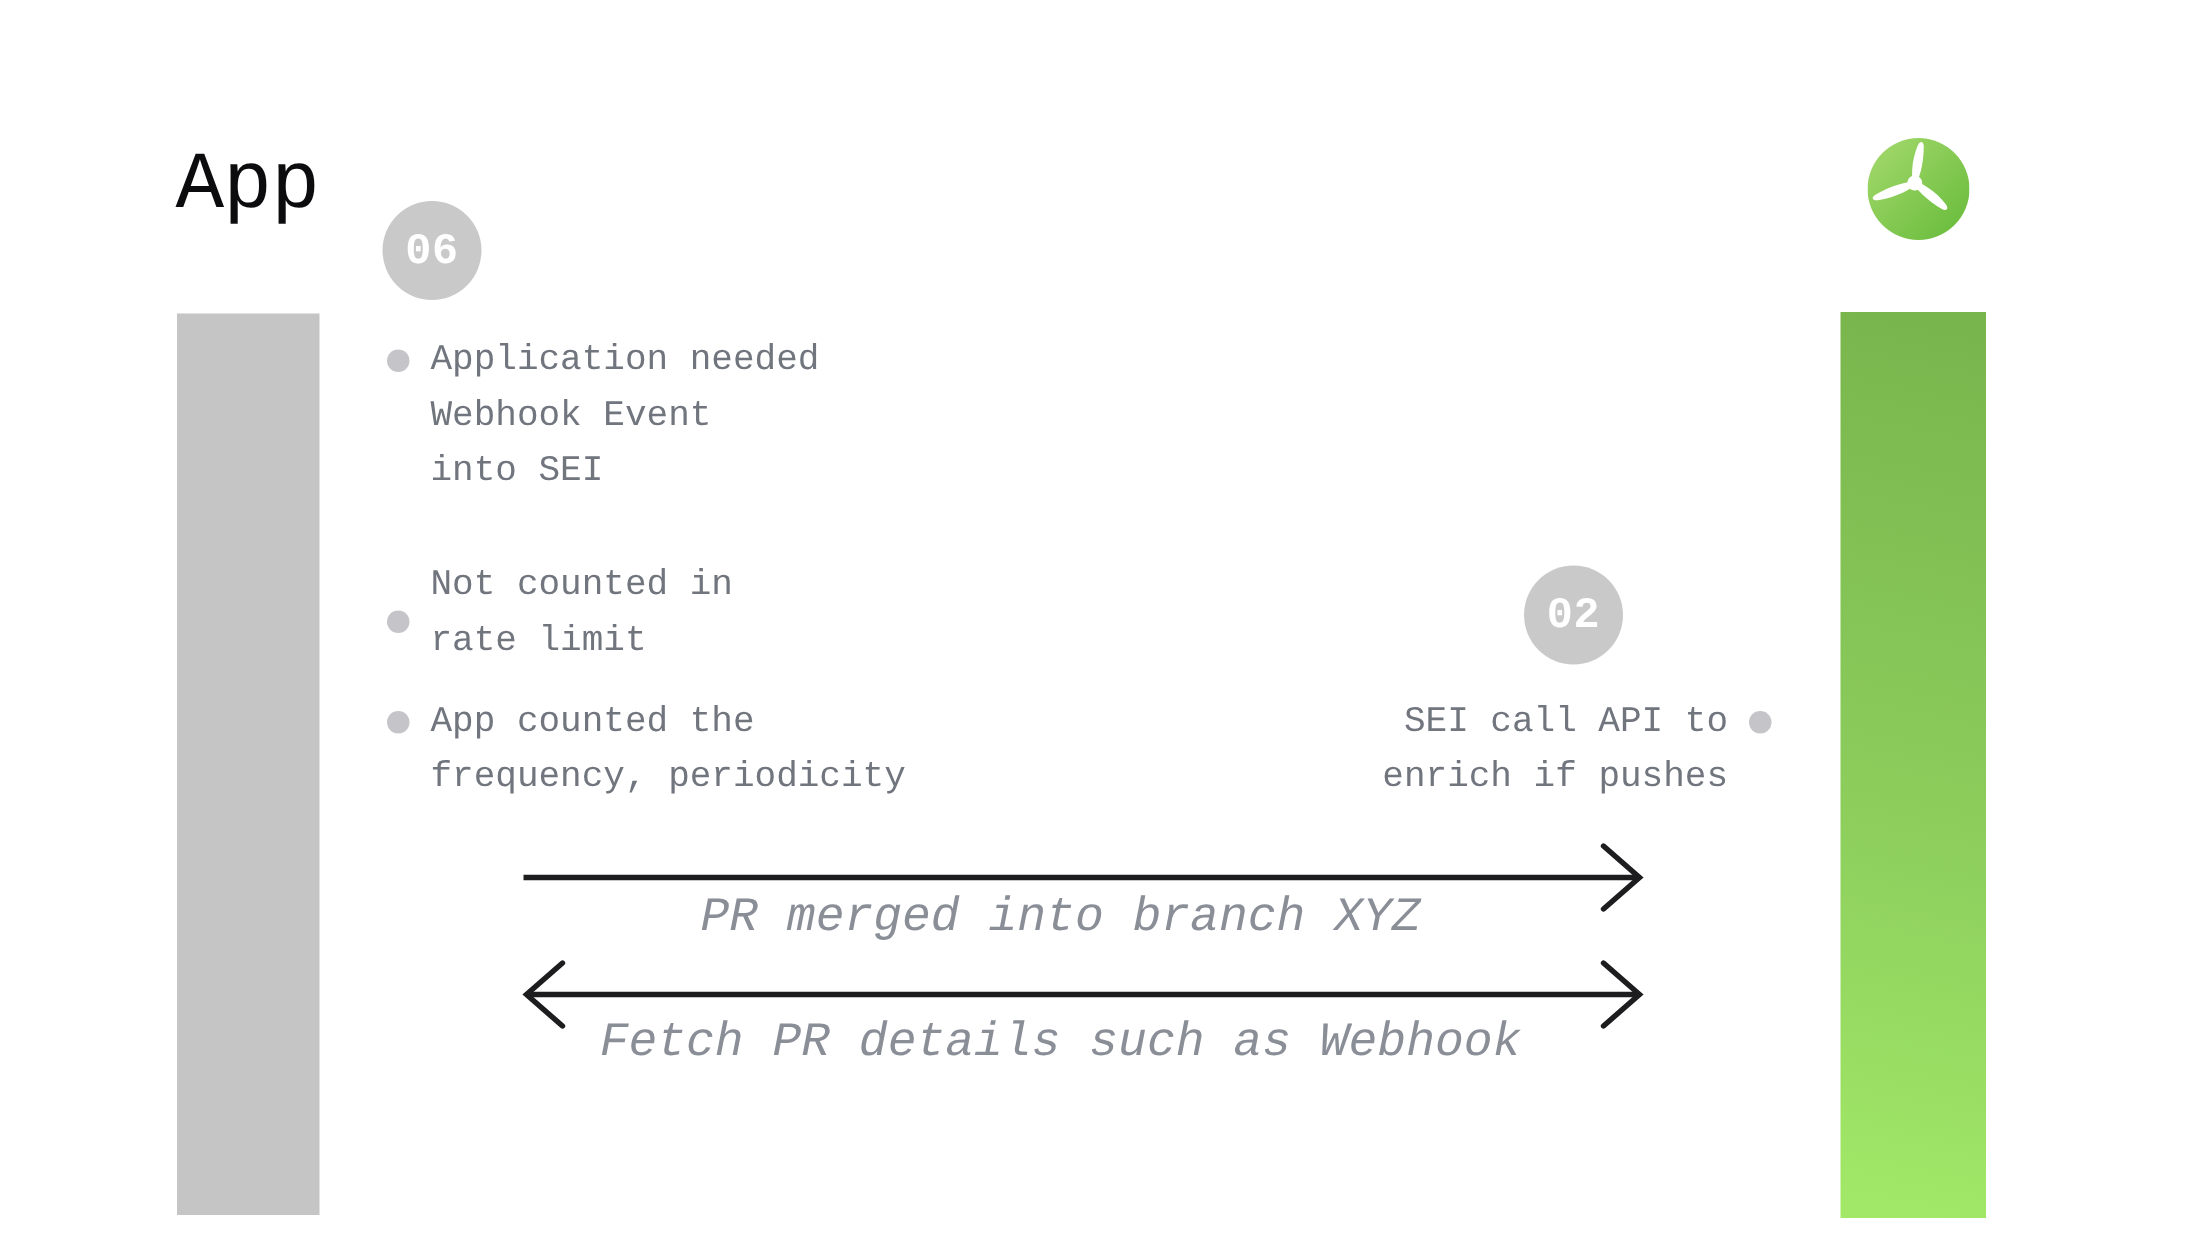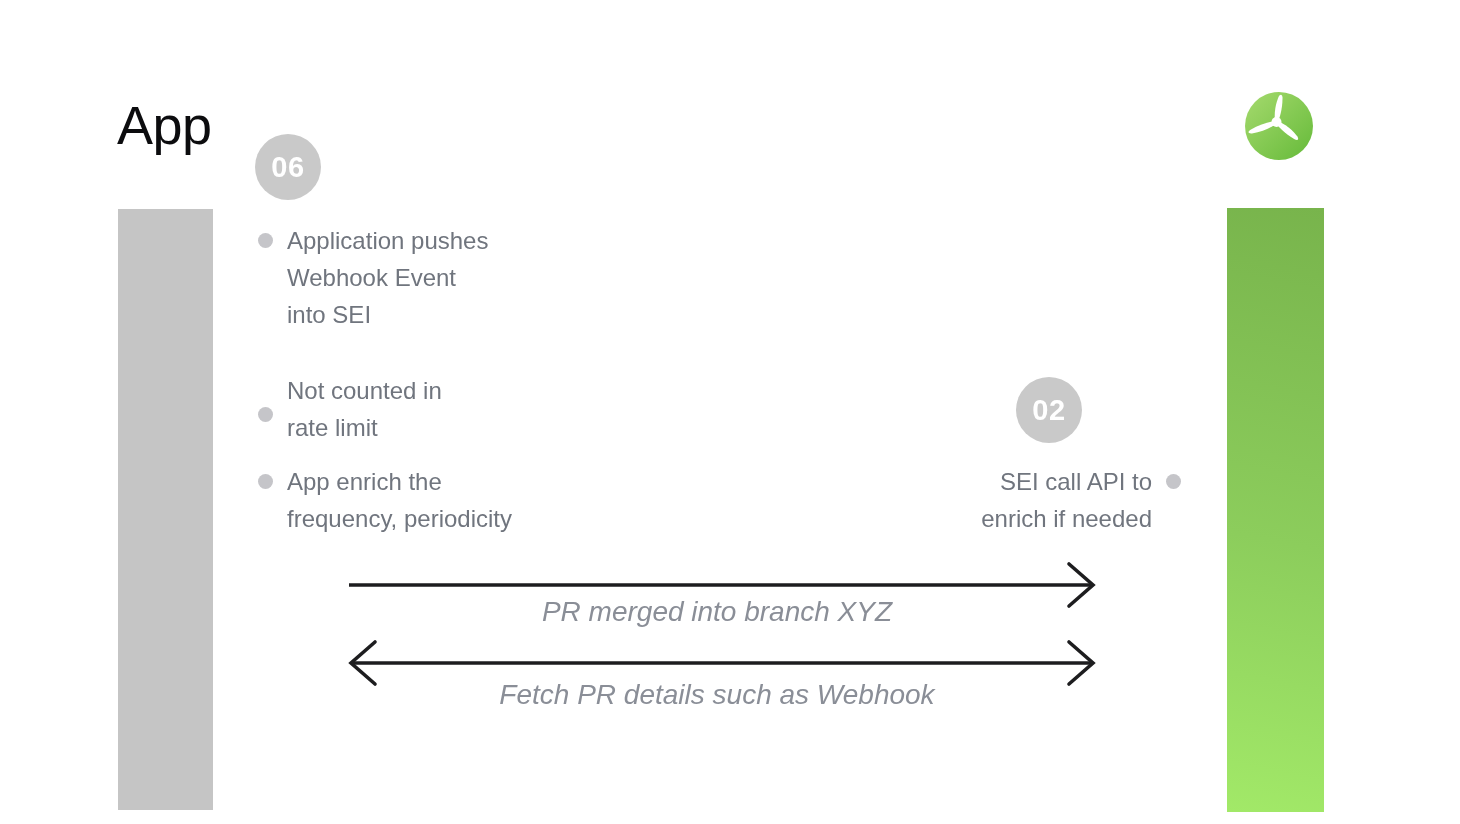"App" .canvas { font-family: Liberation Sans, sans-serif -> Liberation Mono, monospace }
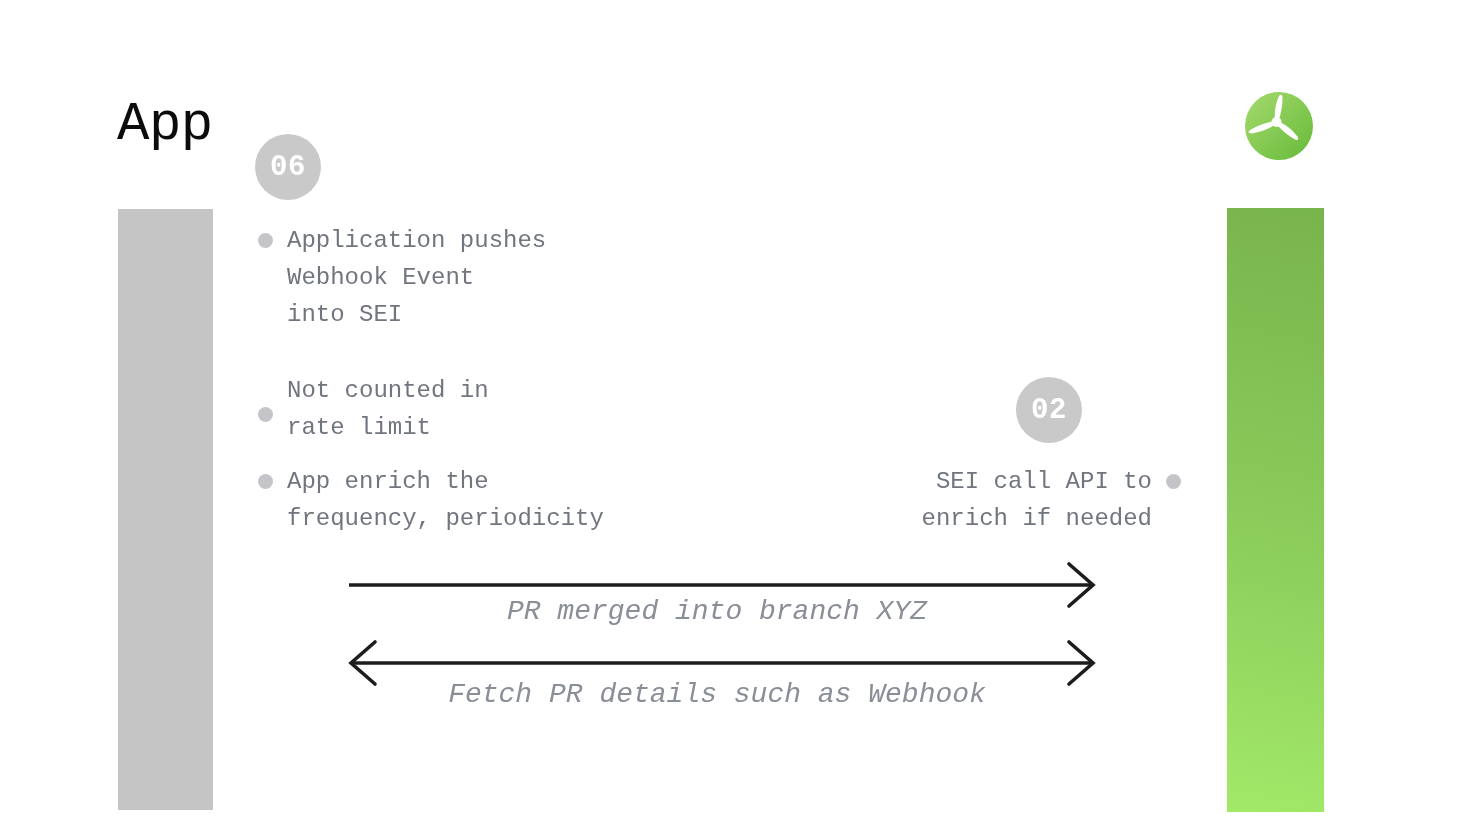"Application pushes" span.bullet-text { text: pushes -> needed }
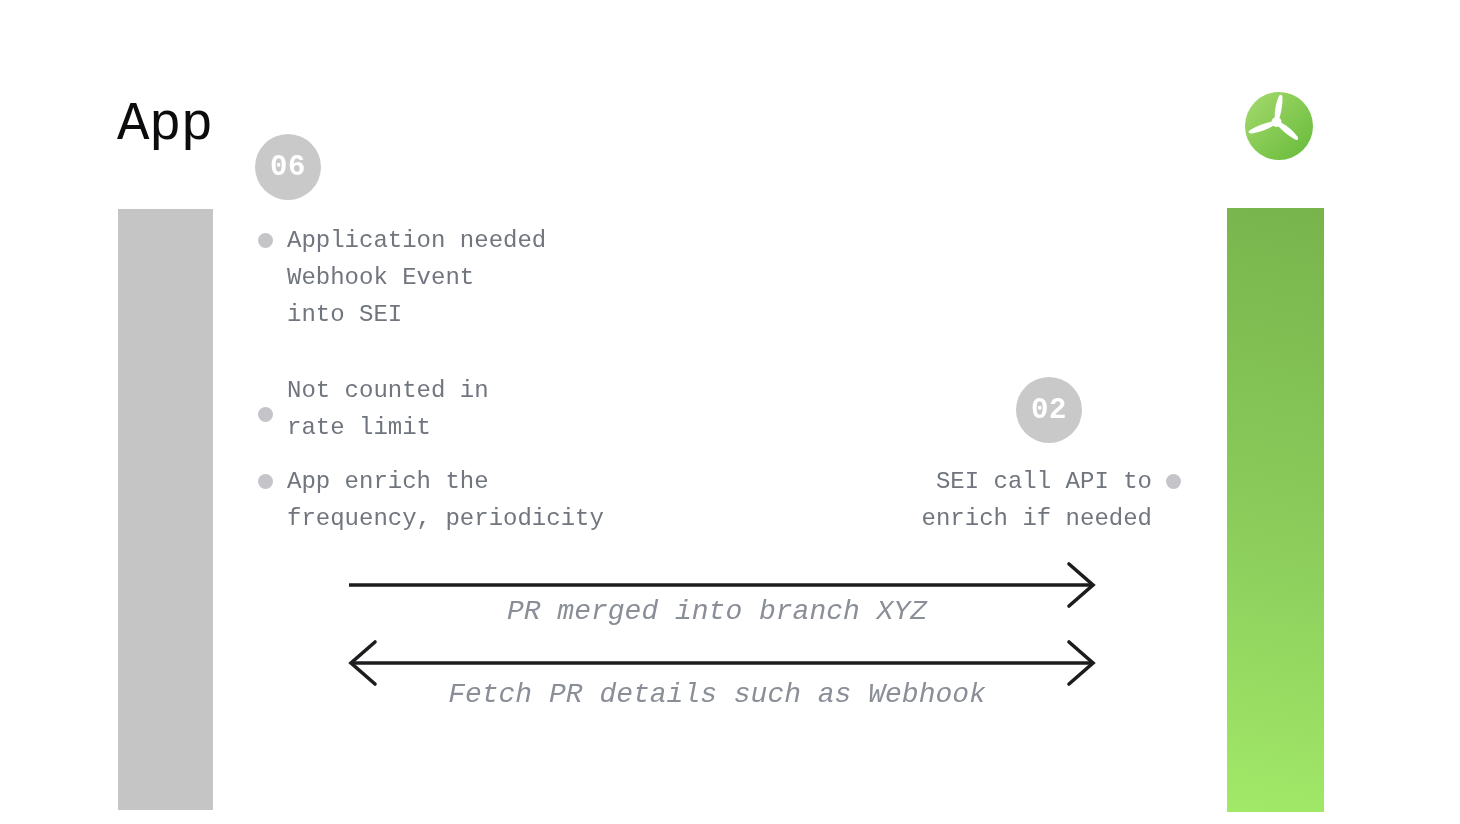"App enrich the" span.bullet-text { text: enrich -> counted }
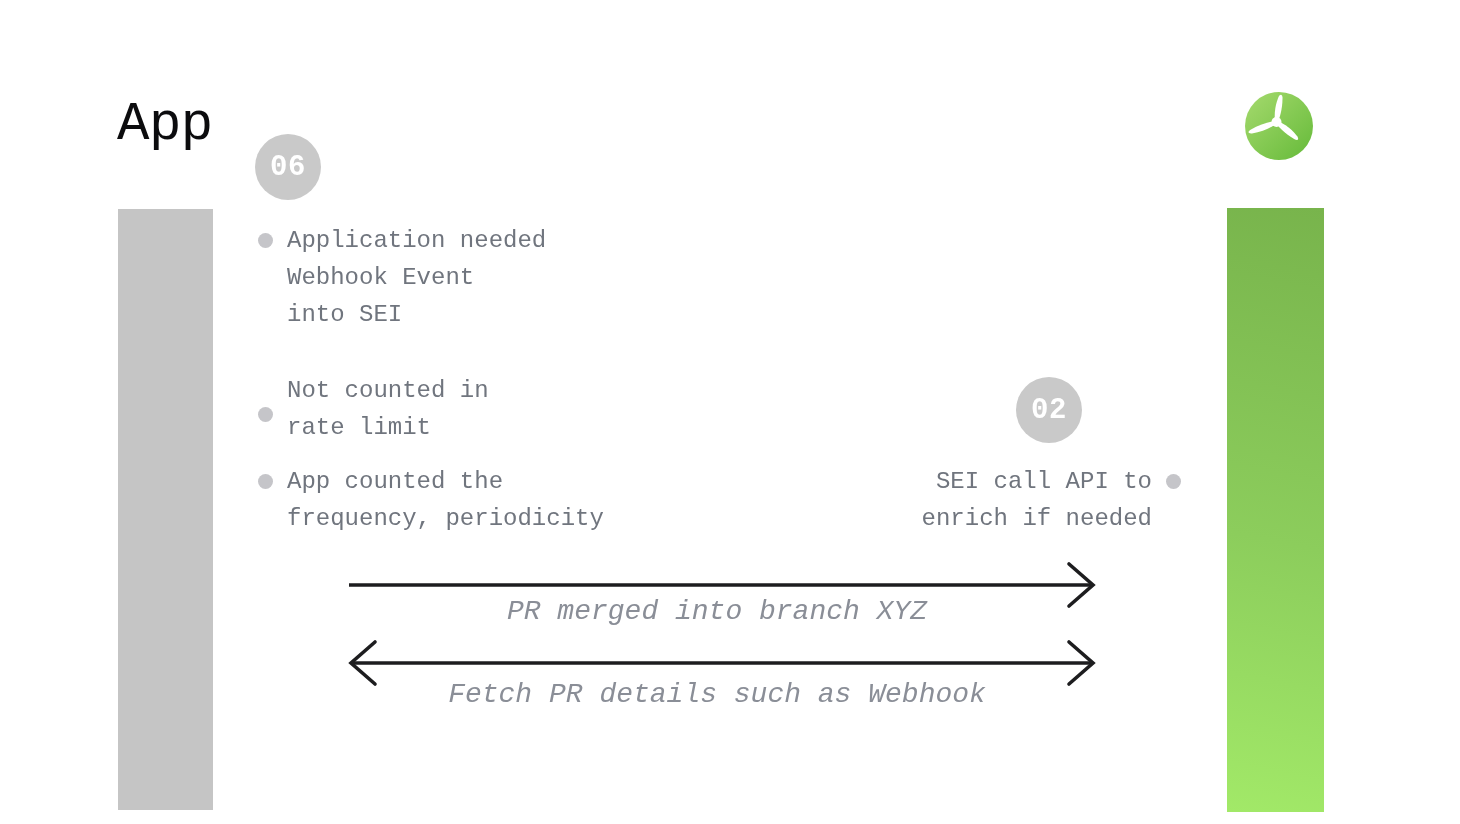"SEI call API to" span.bullet-text { text: needed -> pushes }
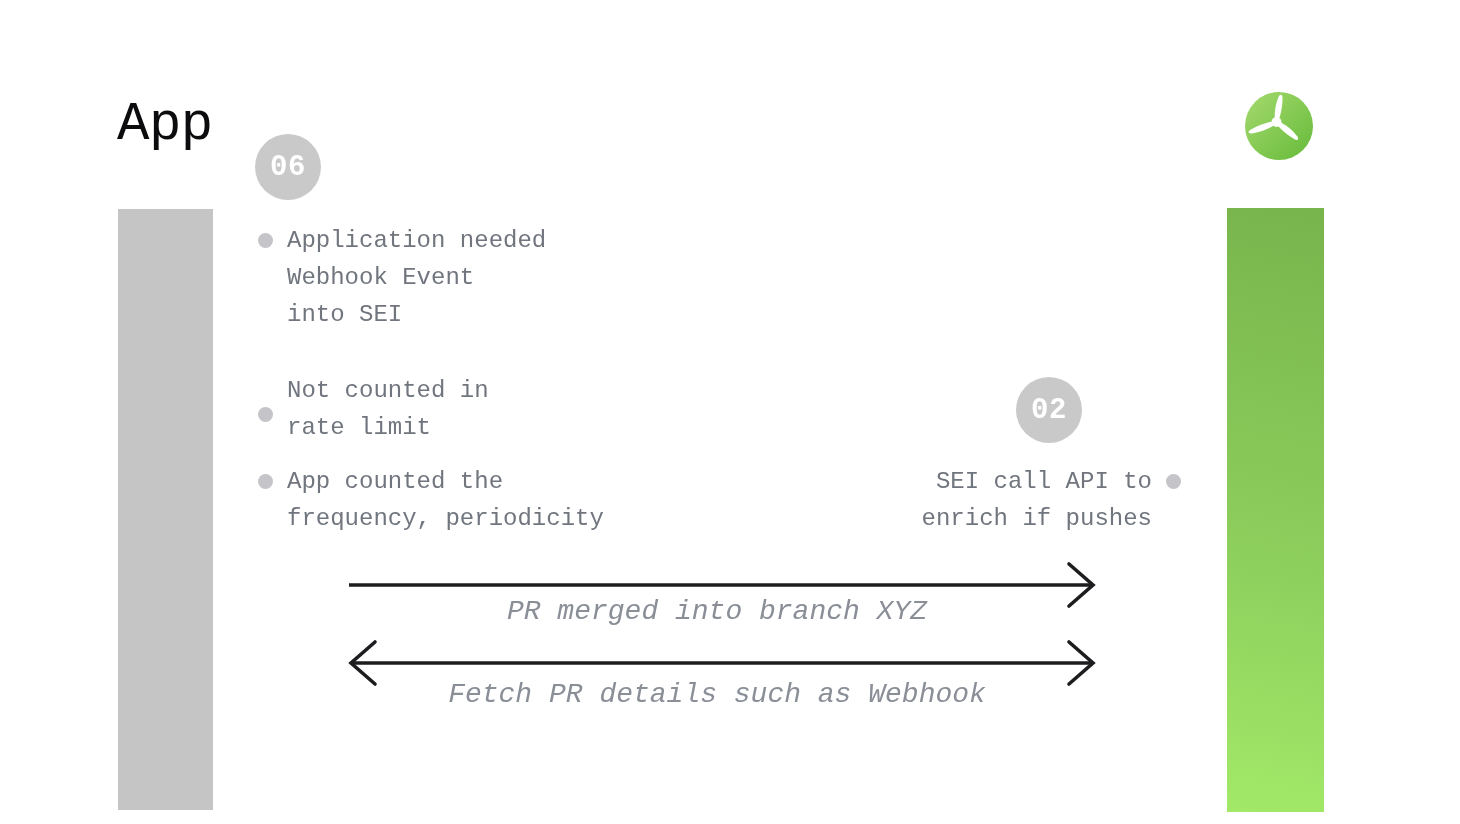"PR merged into branch XYZ" .arrow-label { font-size: 28px -> 32px; left: 344px -> 334px }
